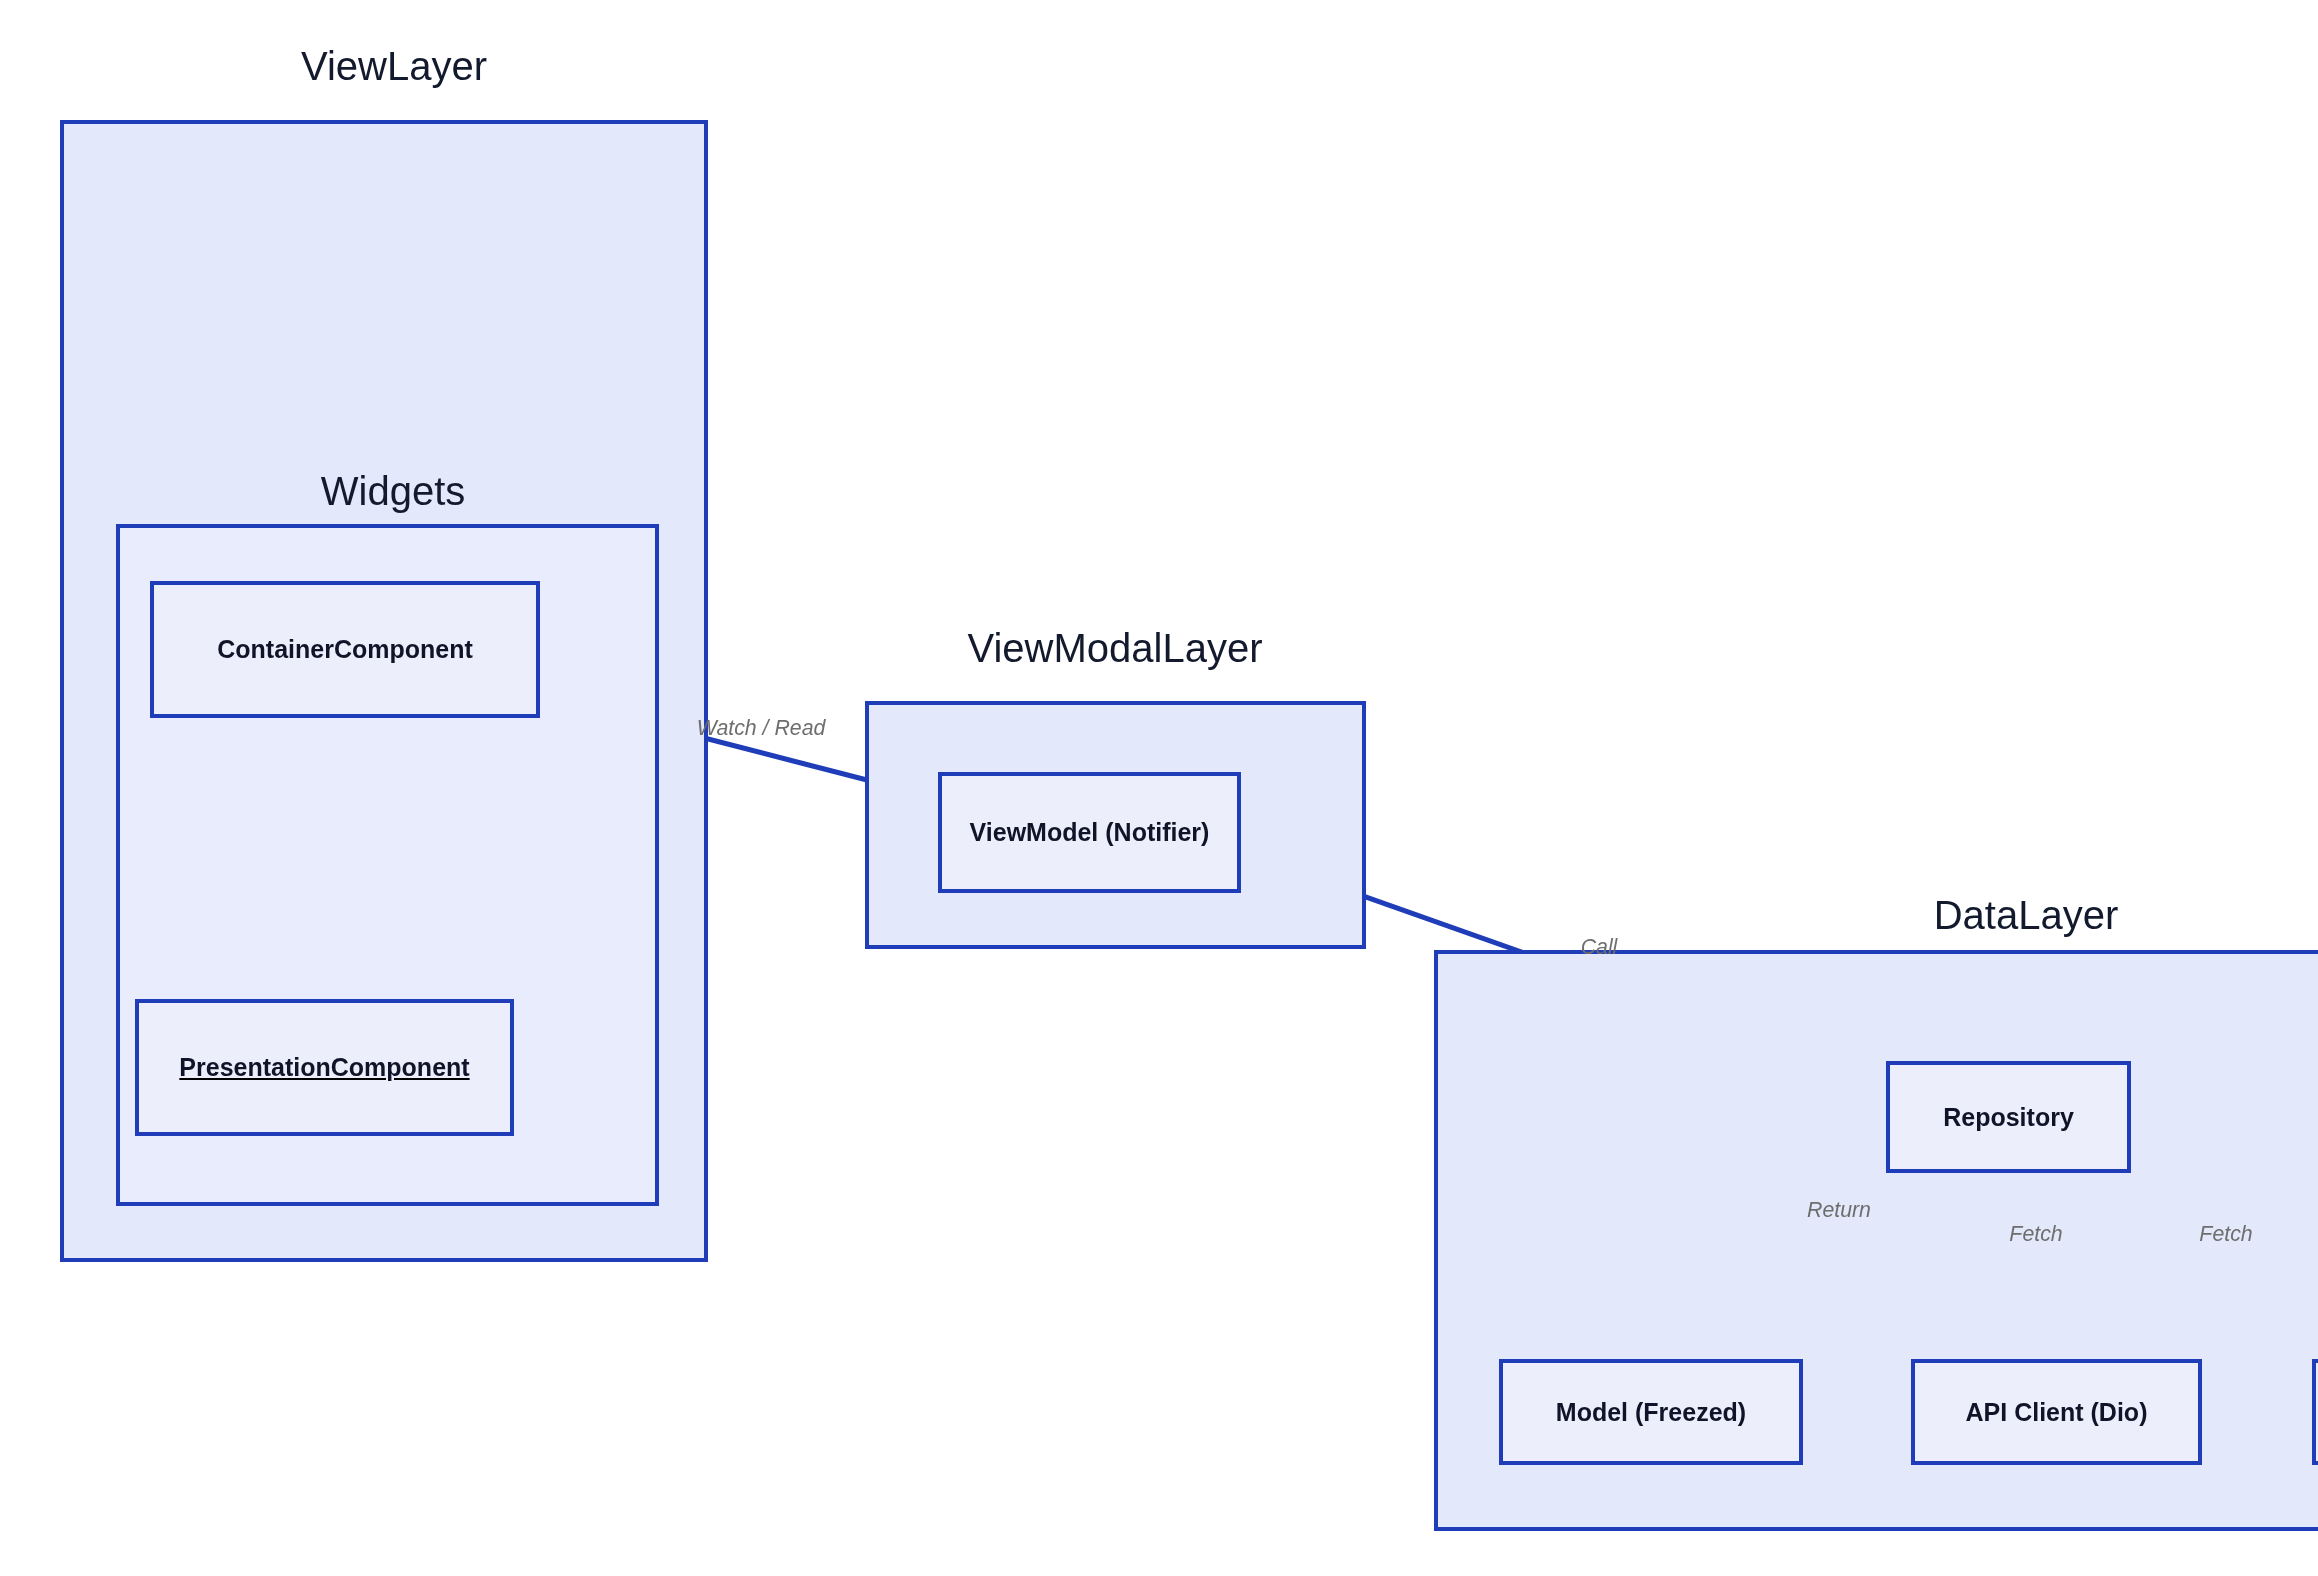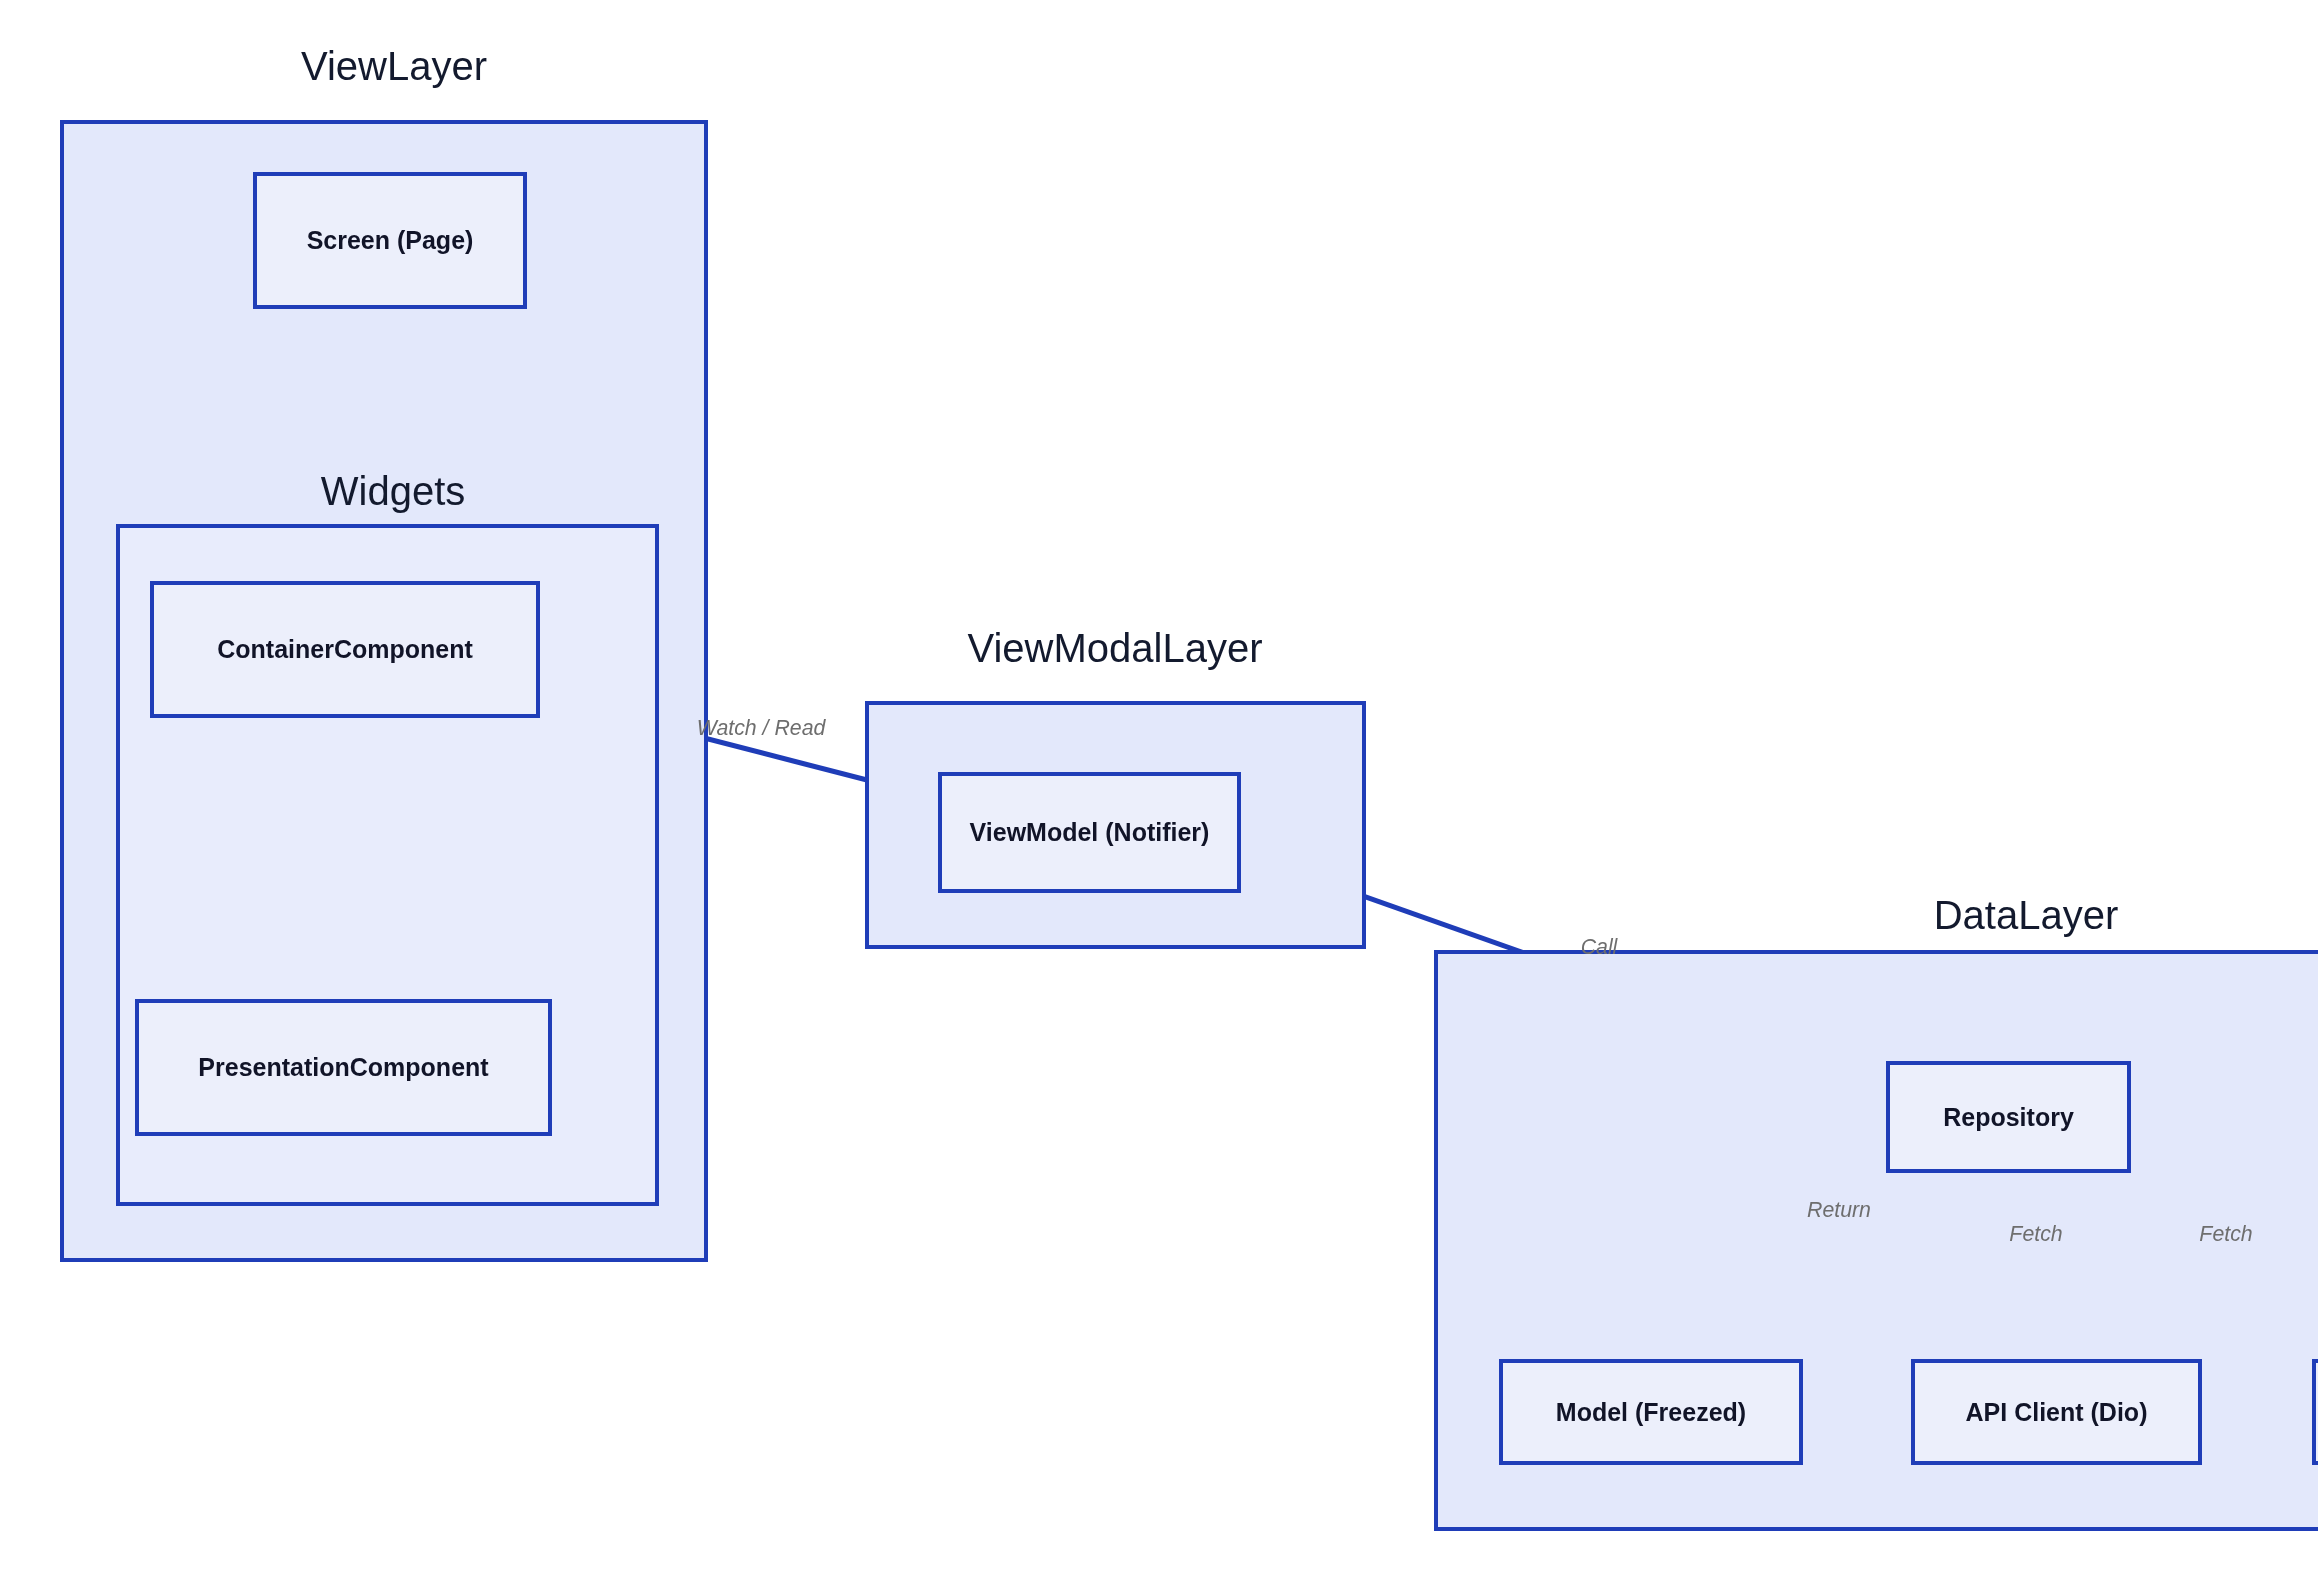"Screen (Page)" div.node { html: <div> <span>Screen (Page)</span> </div> -> none }
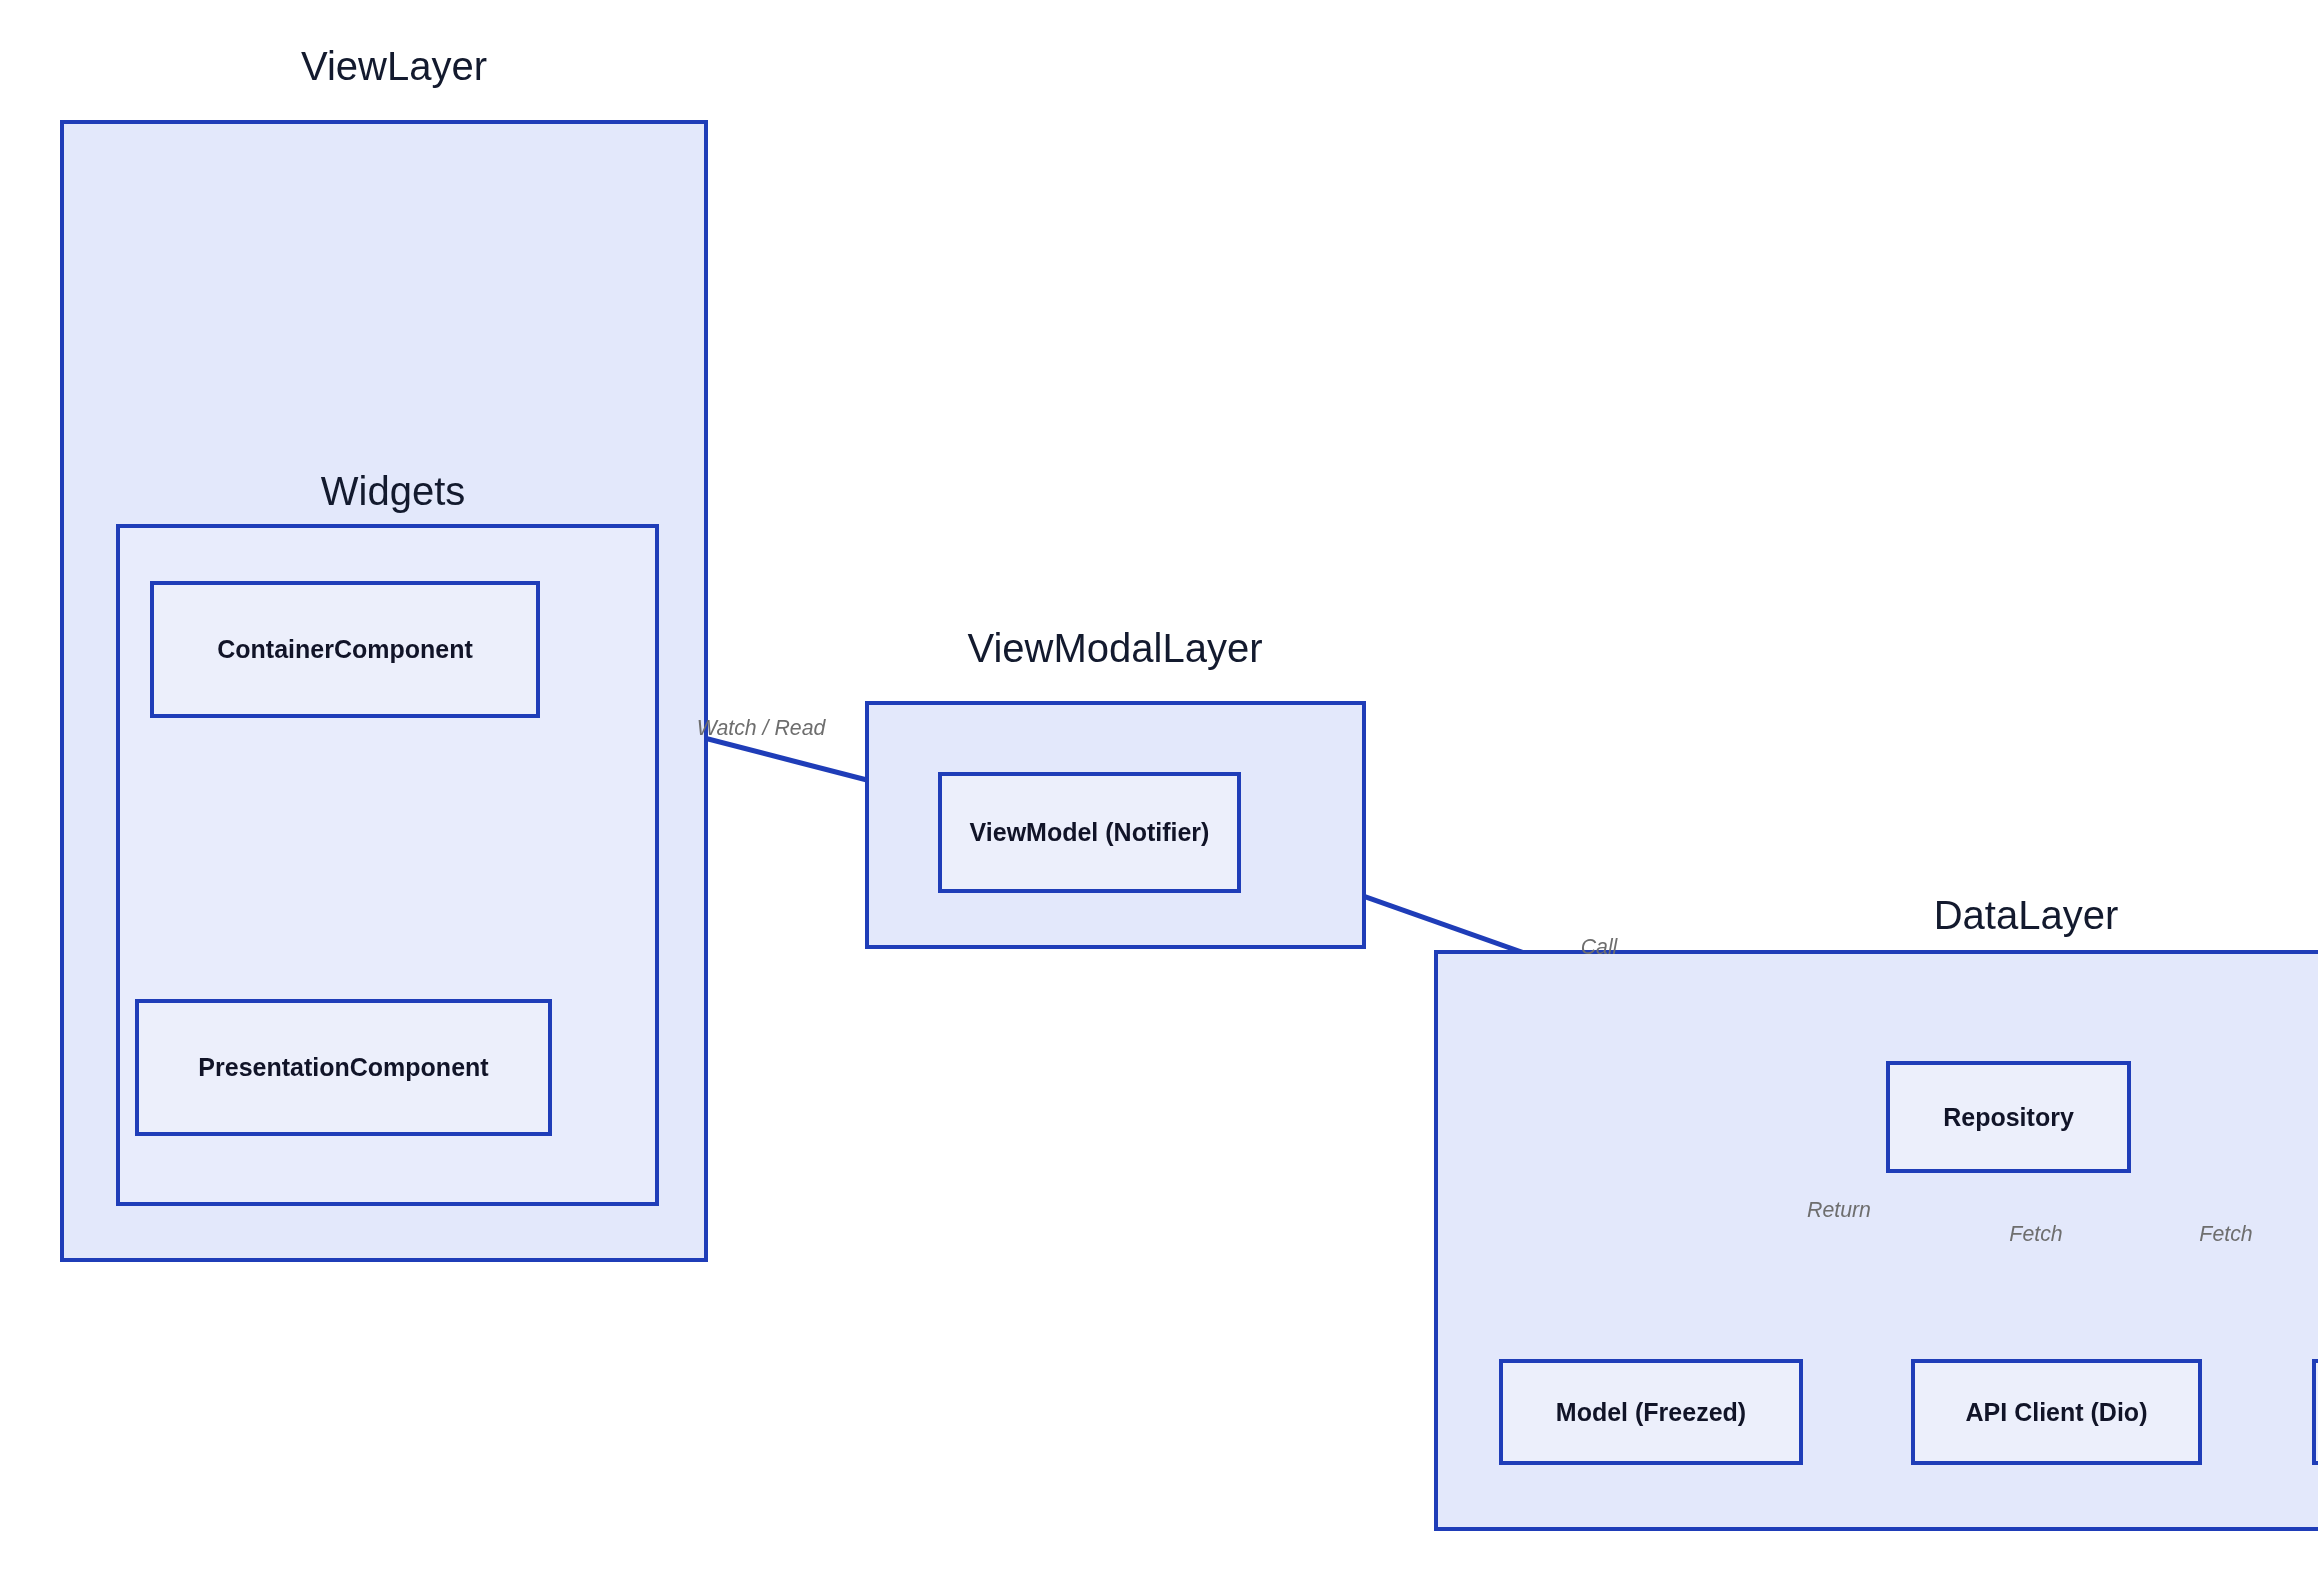"PresentationComponent" div.node { text-decoration: none -> underline; width: 417px -> 379px }
